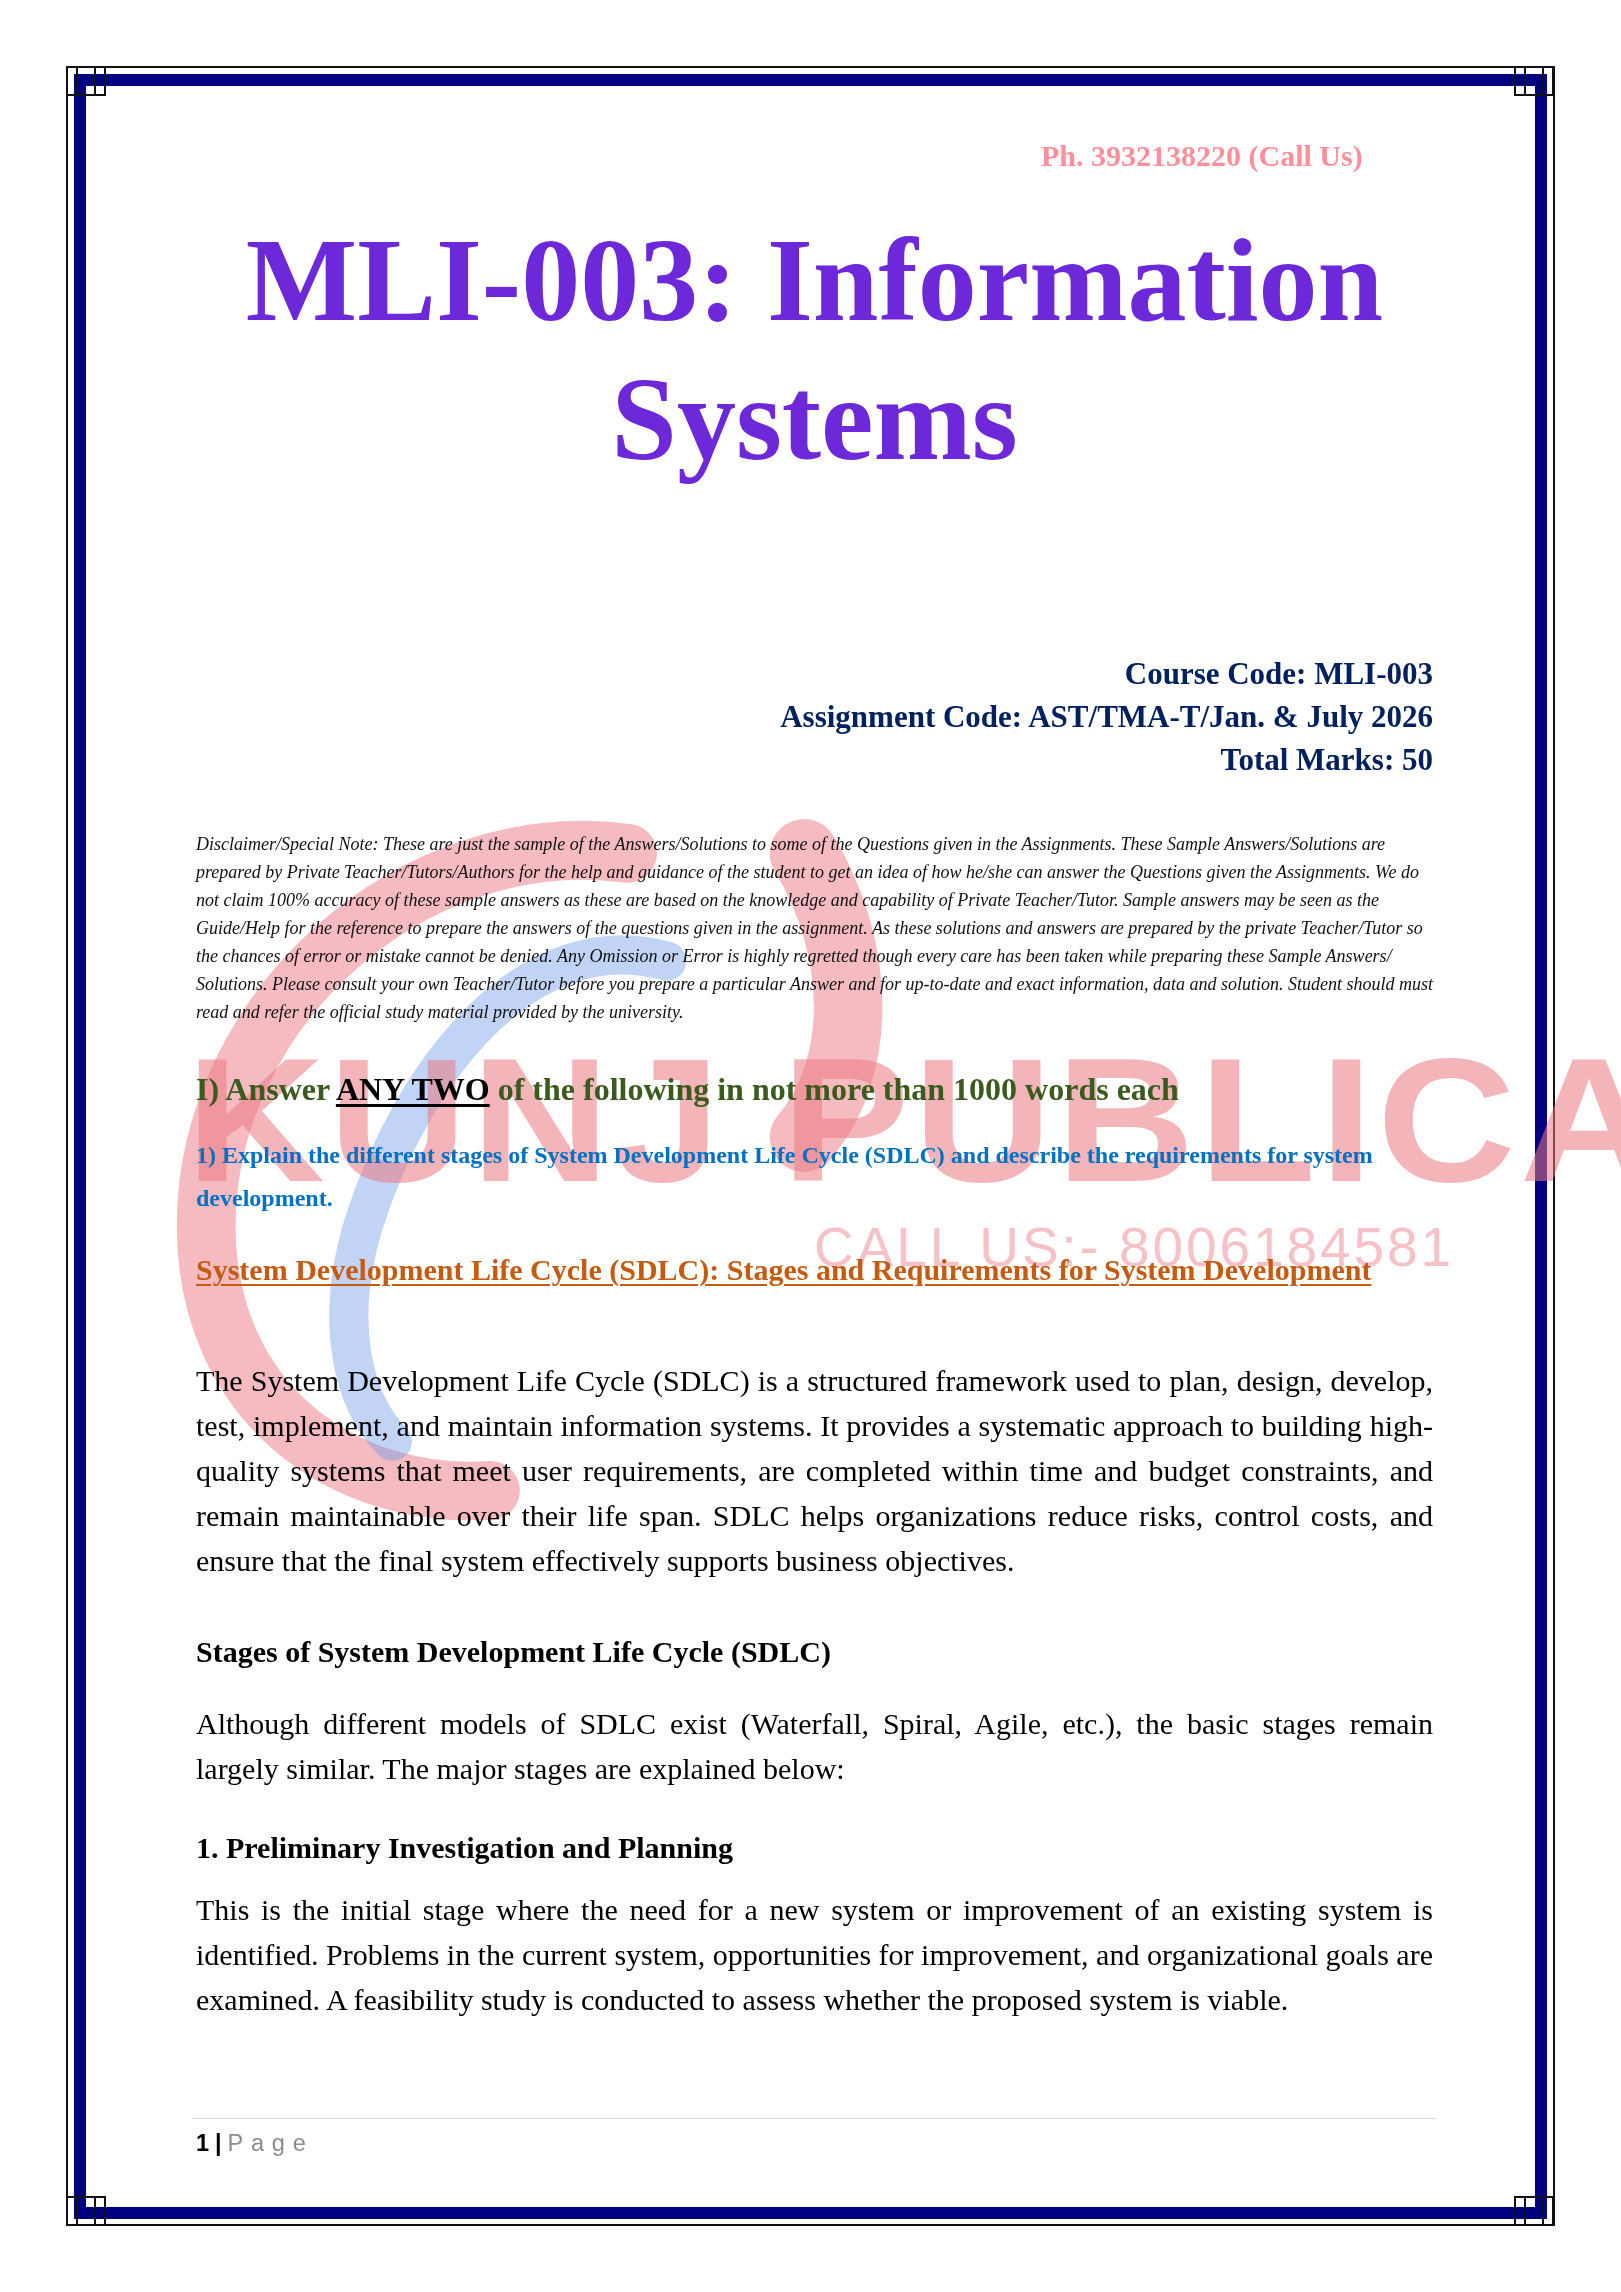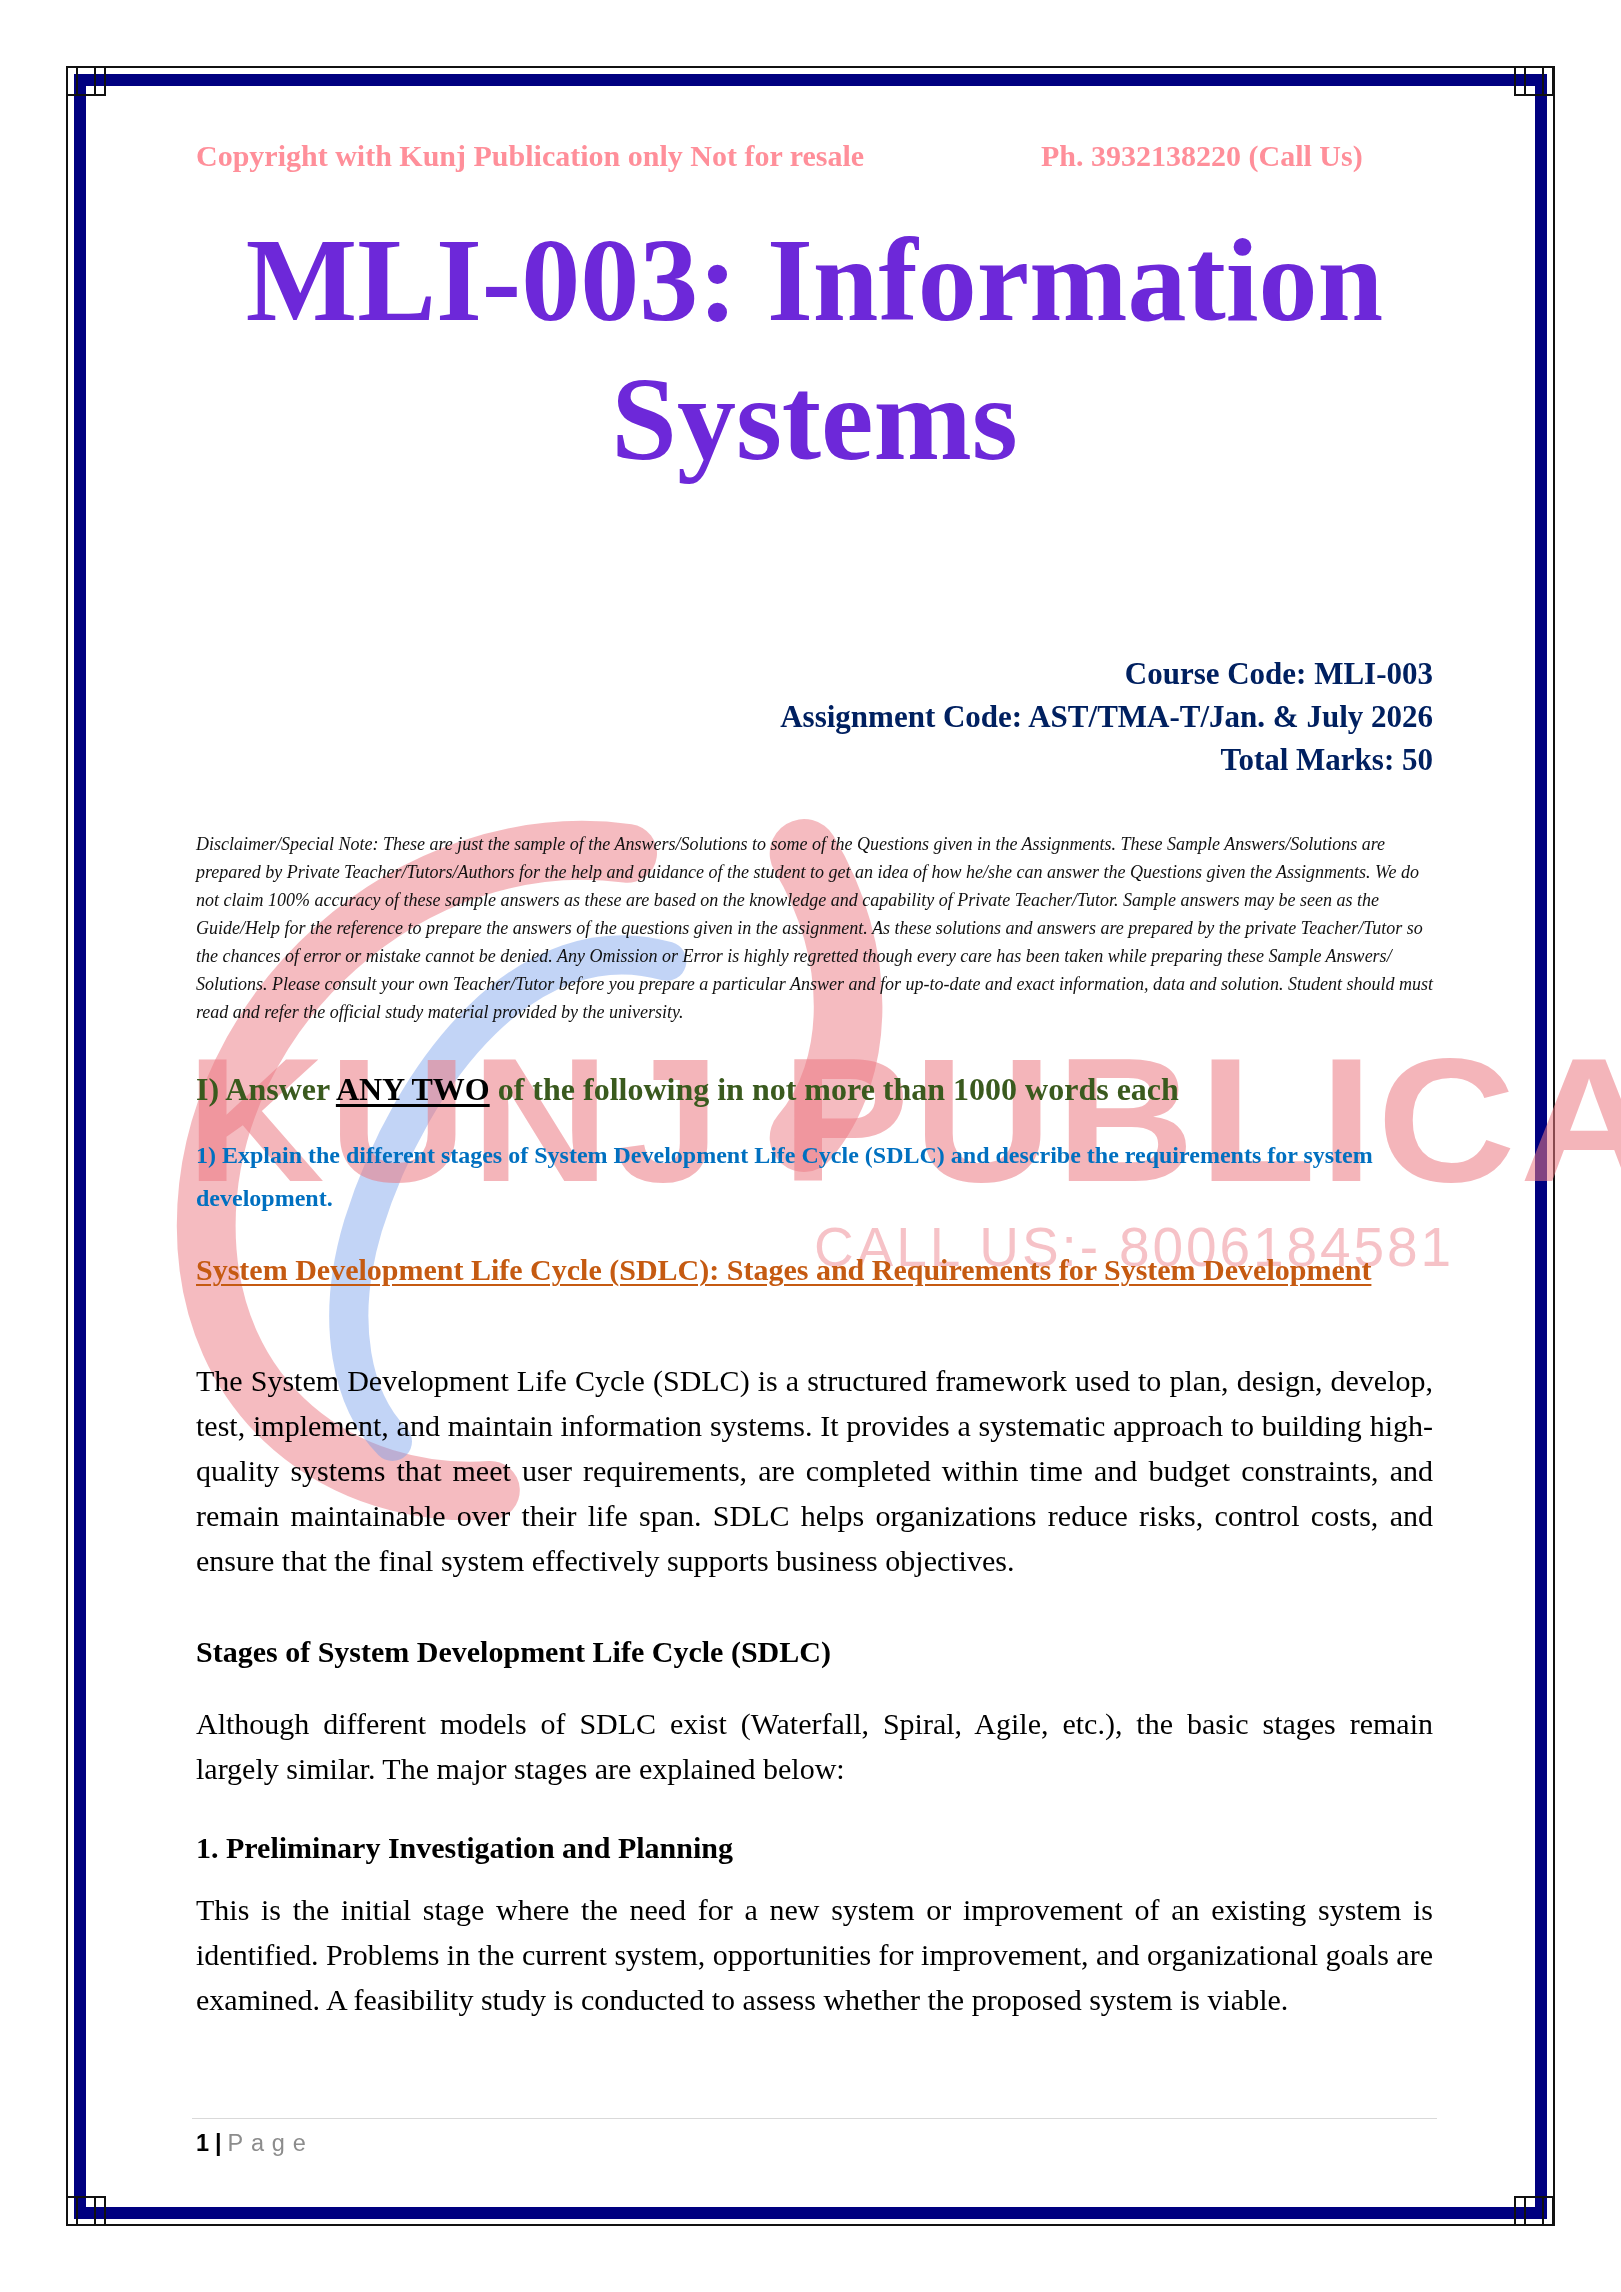"Copyright with Kunj Publication only" span { html: <span>Copyright with Kunj Publication only Not for resale</span> -> none }
